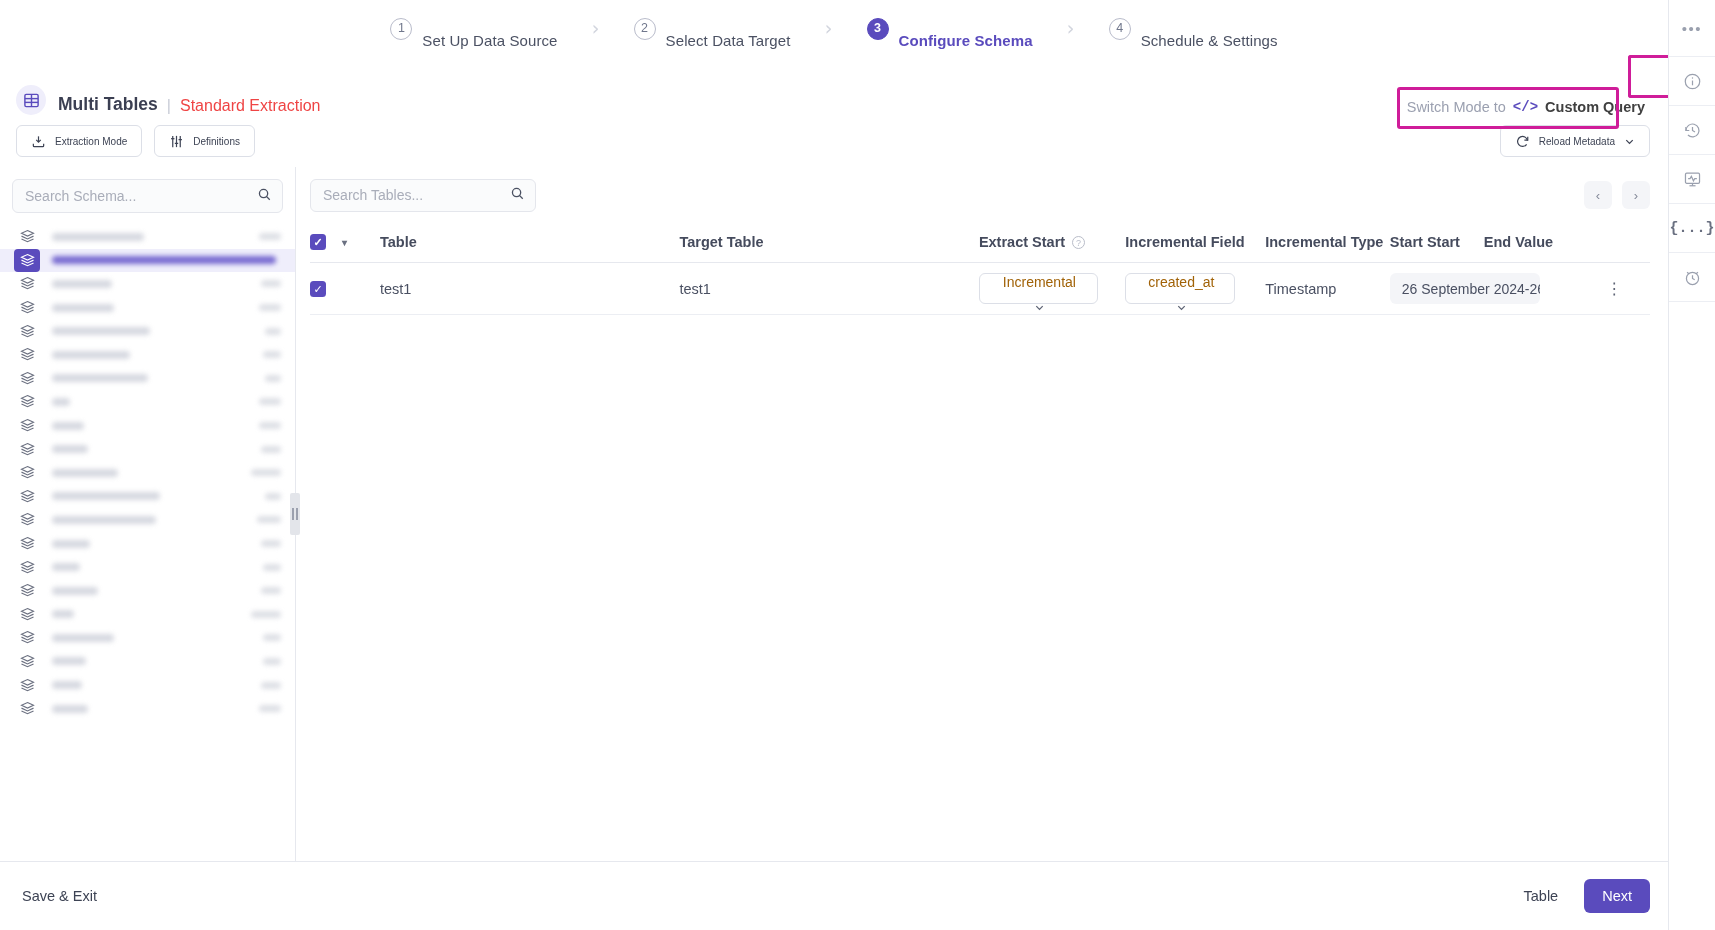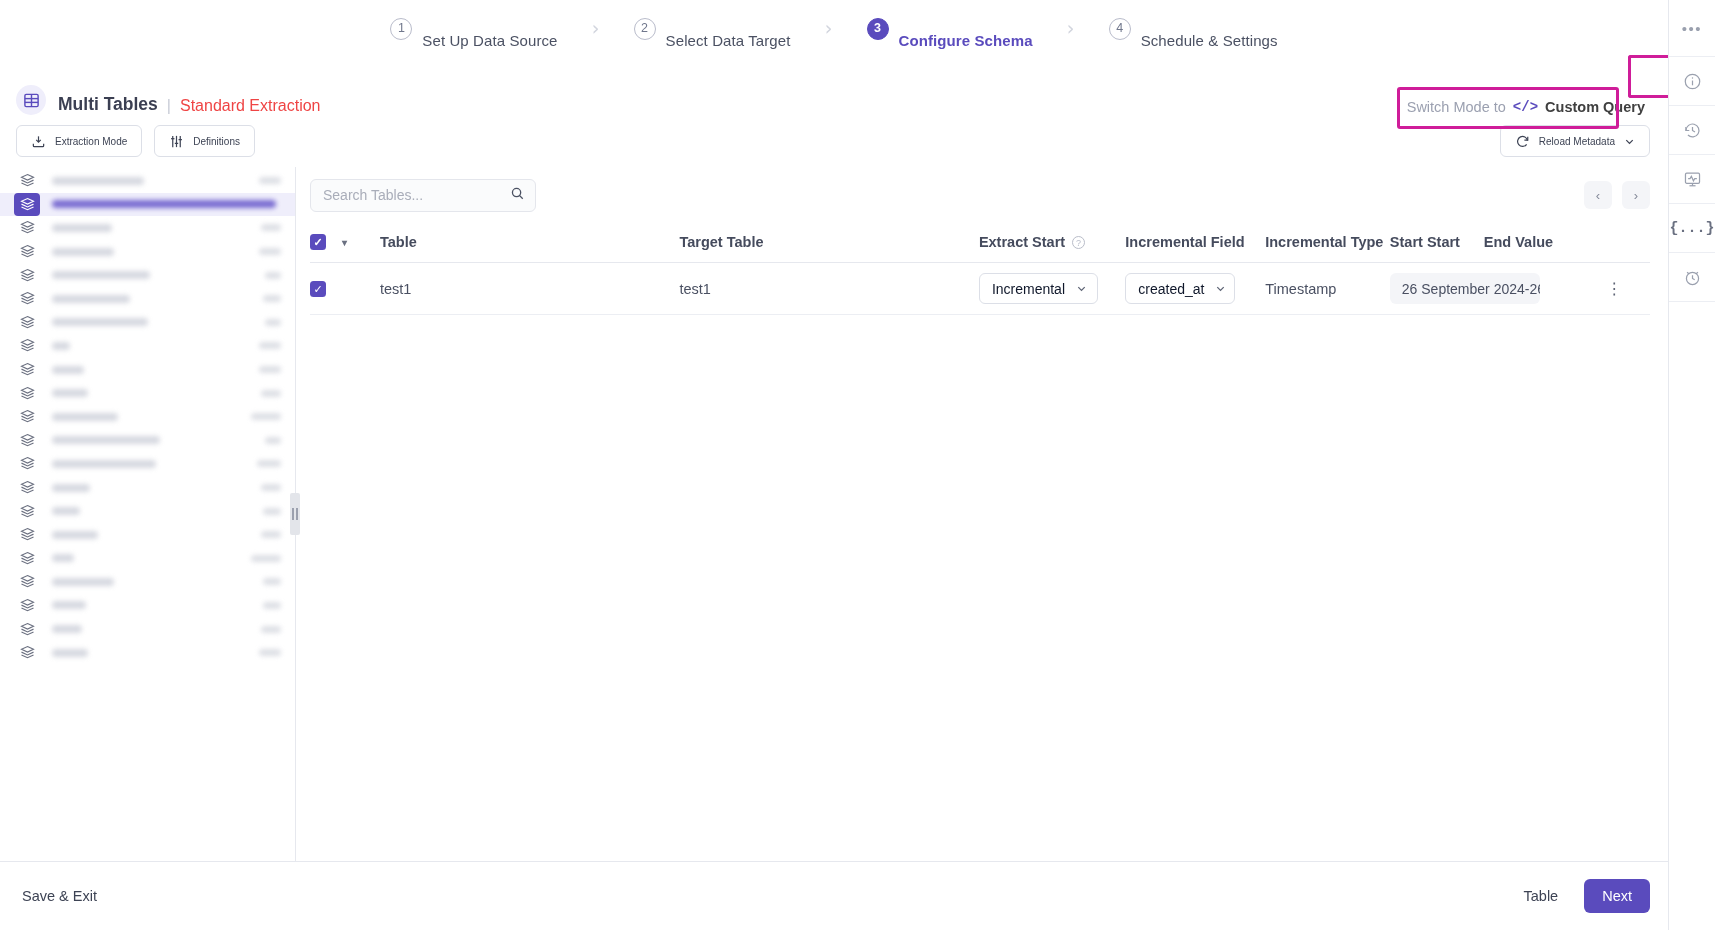"Search Schema..." div.search-box { html: none -> <div> <input> <span> <svg> <circle></circle> <line></line> </svg> </span> </div> }
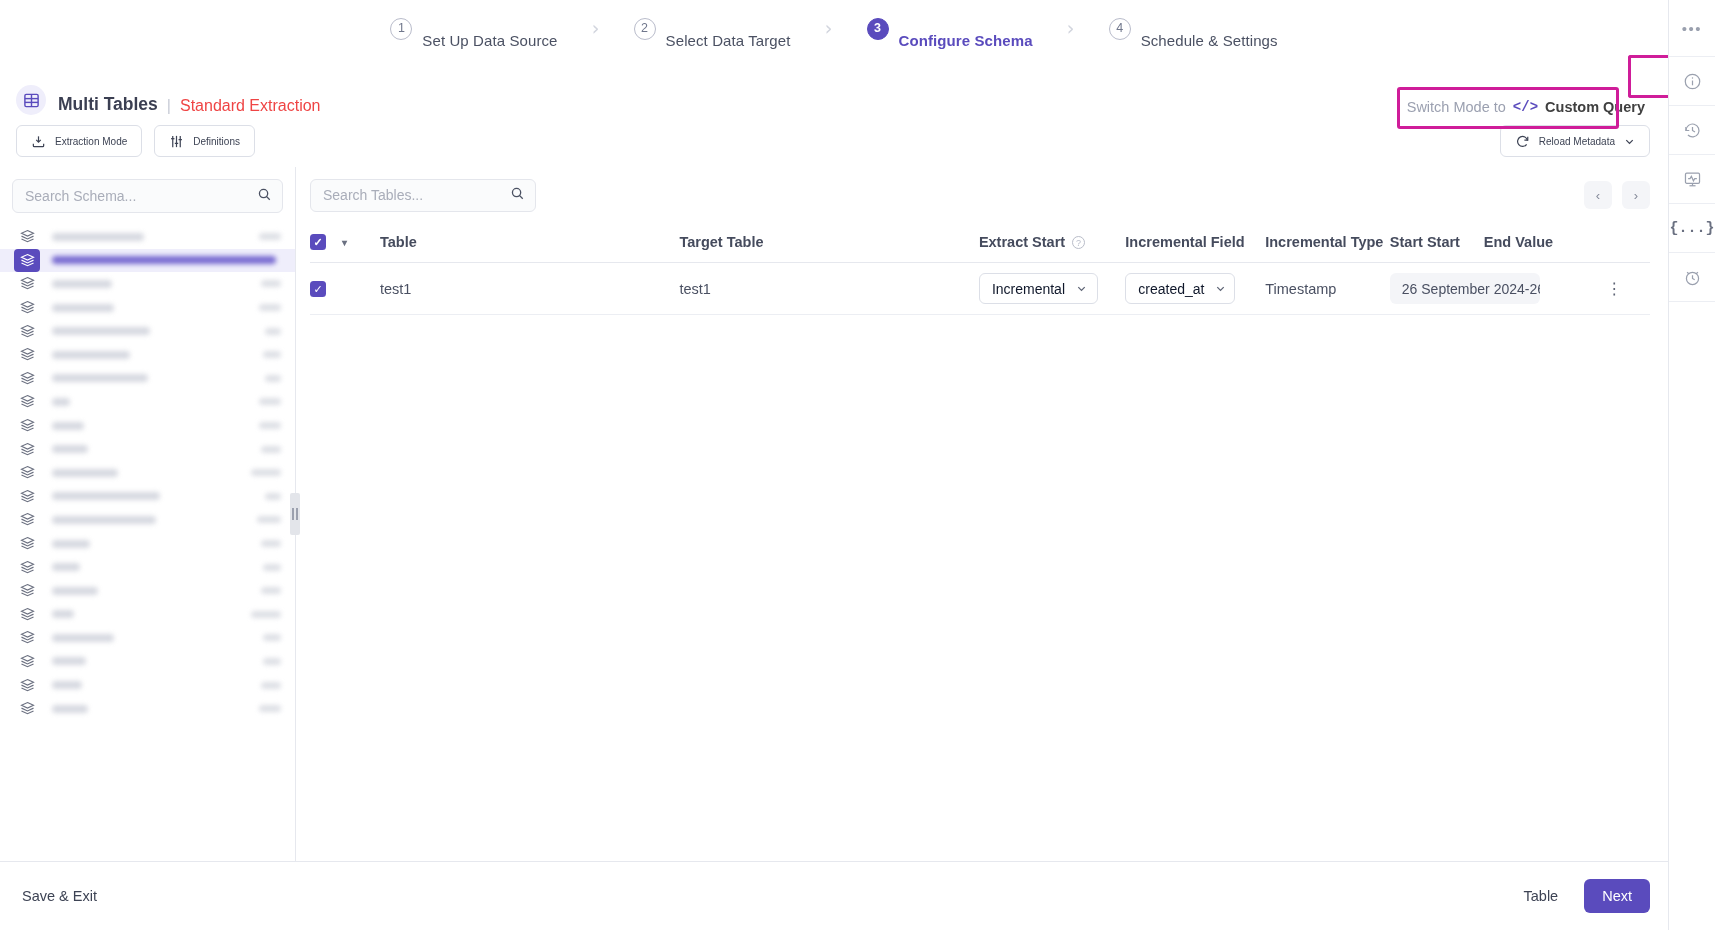"Incremental" .selbox { color: #0f172a -> #a16207; flex-direction: none -> column }
